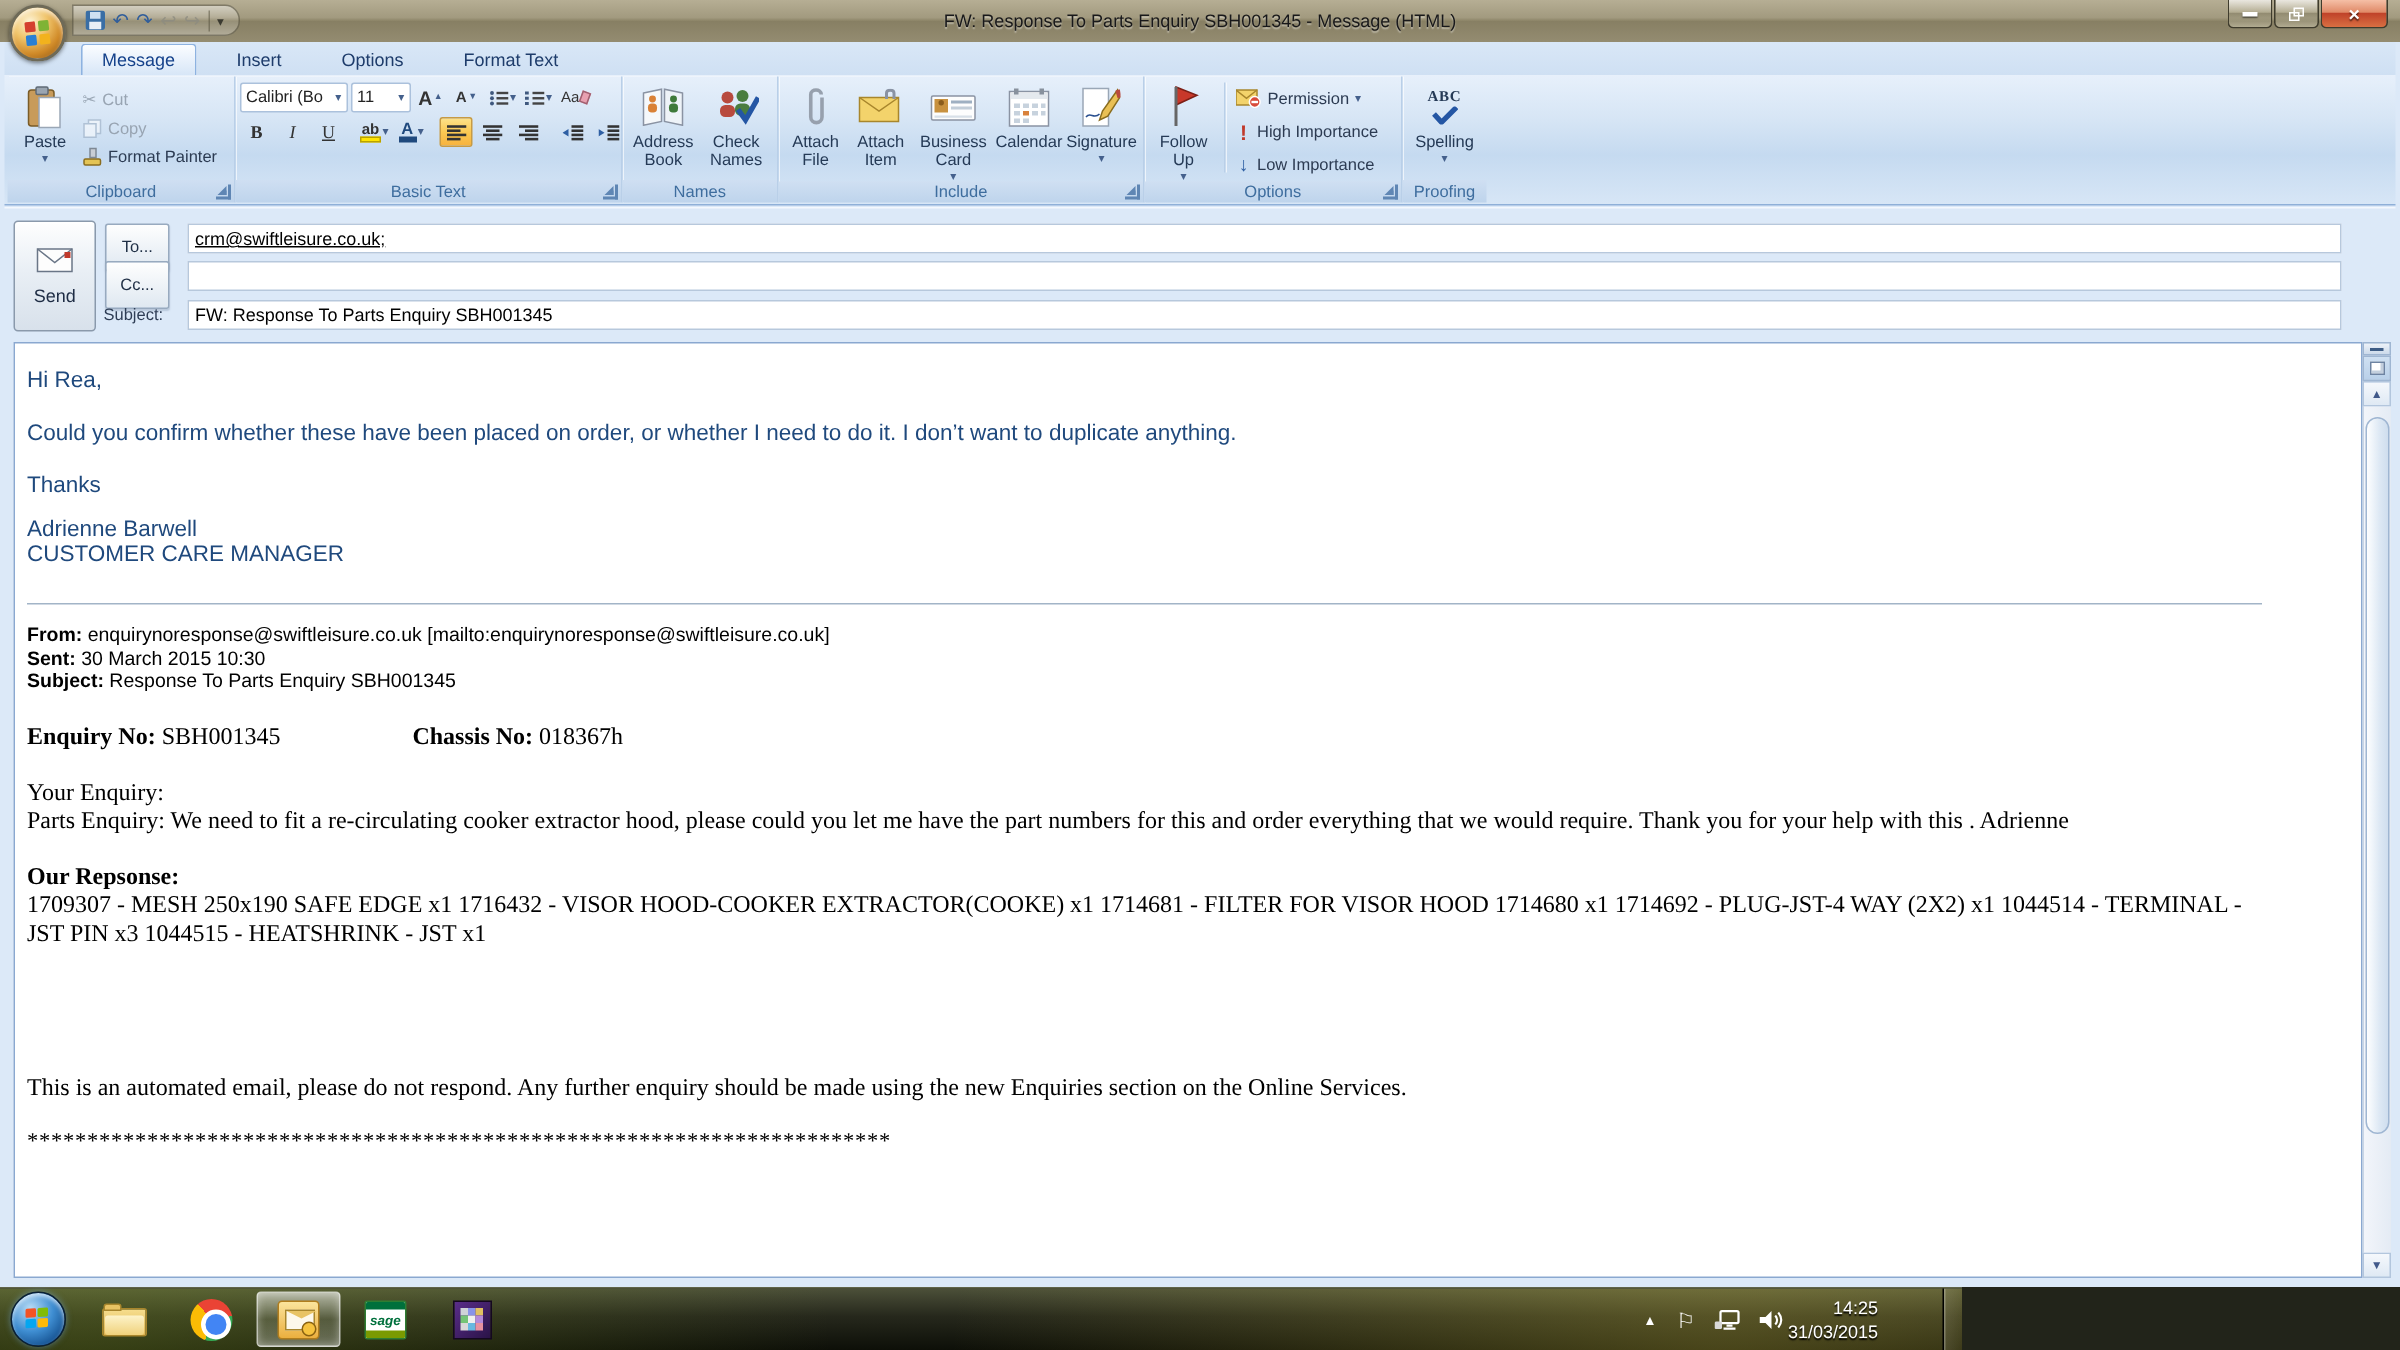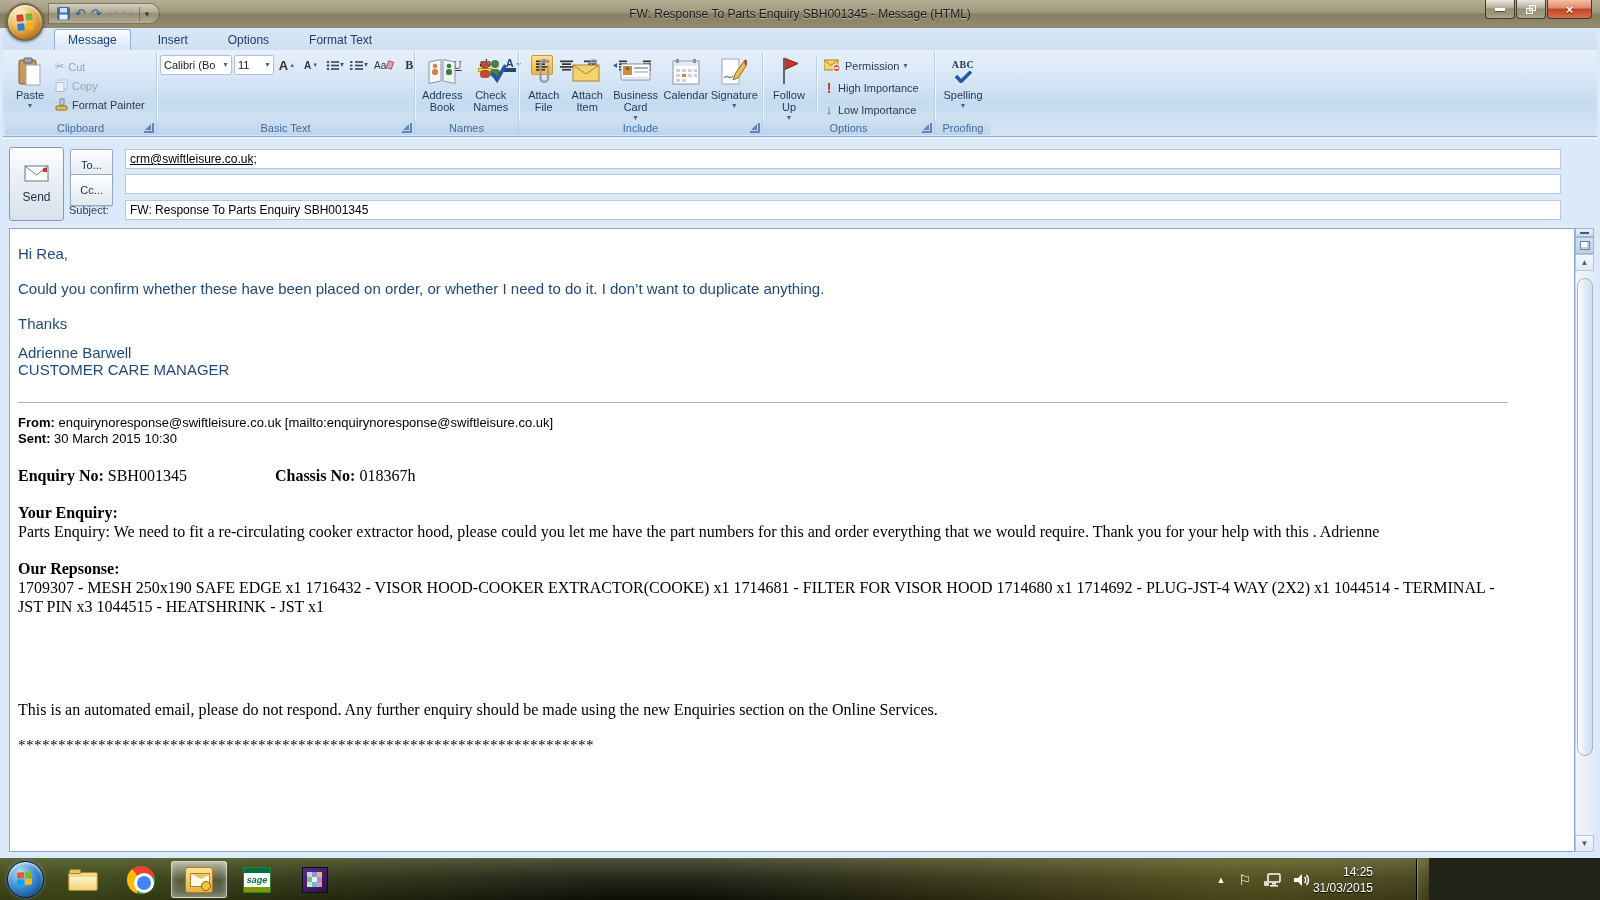"Calibri (Bo" .btrows { flex-direction: row -> column }
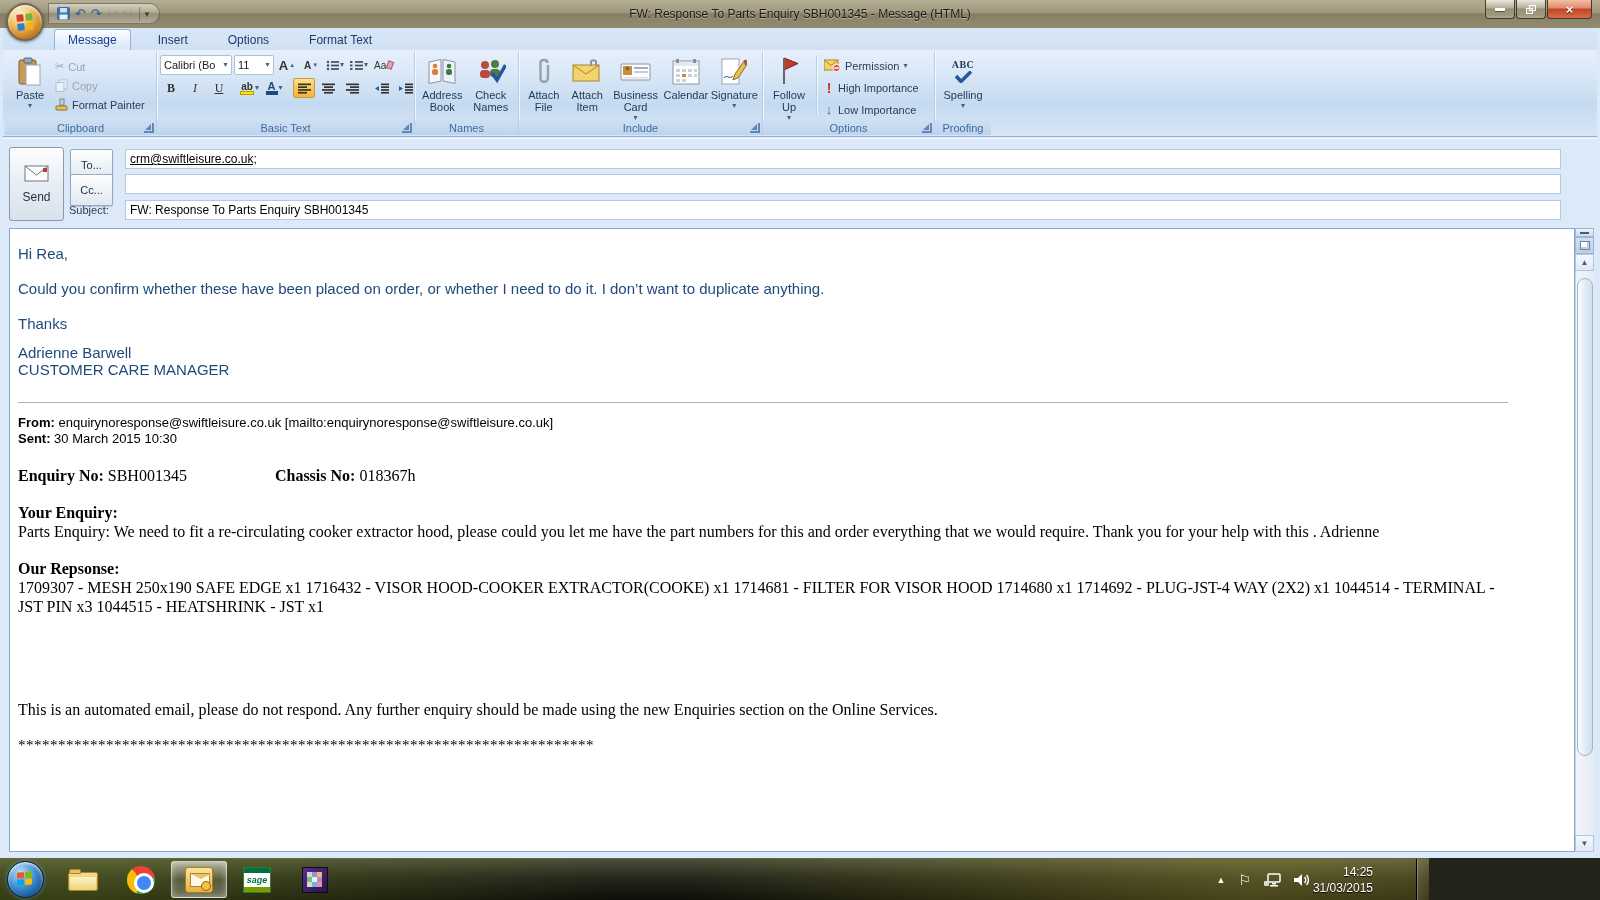"Subject: Response To Parts Enquiry" div { html: none -> <div><b>Subject:</b><span> Response To Parts Enquiry SBH001345</span></div> }
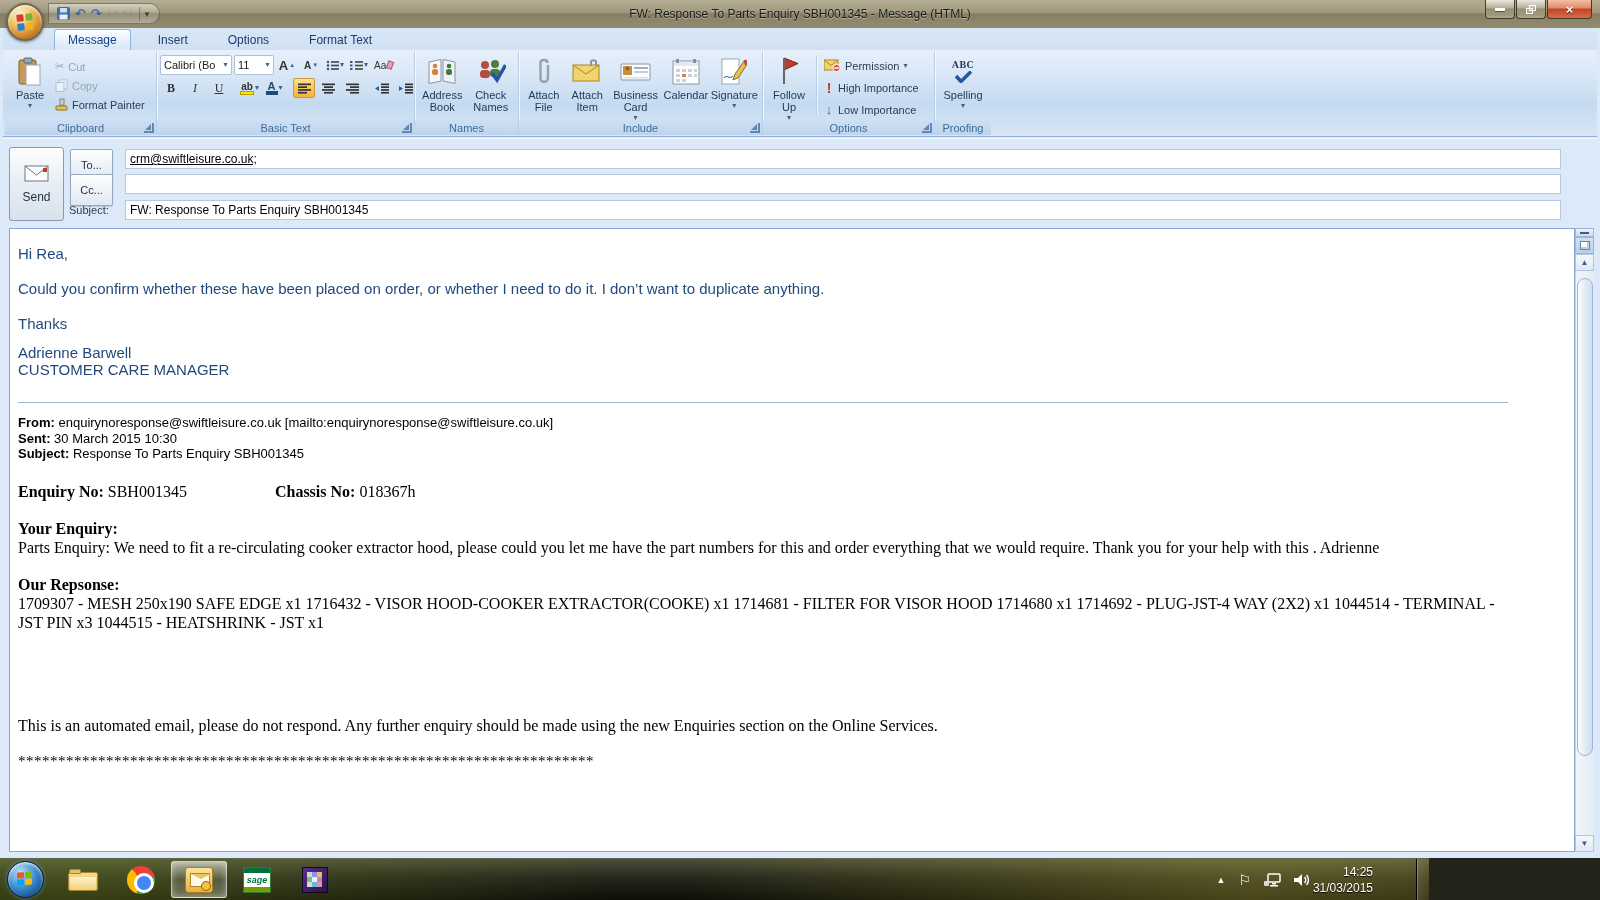"Your Enquiry:" p.serif { font-weight: bold -> normal }
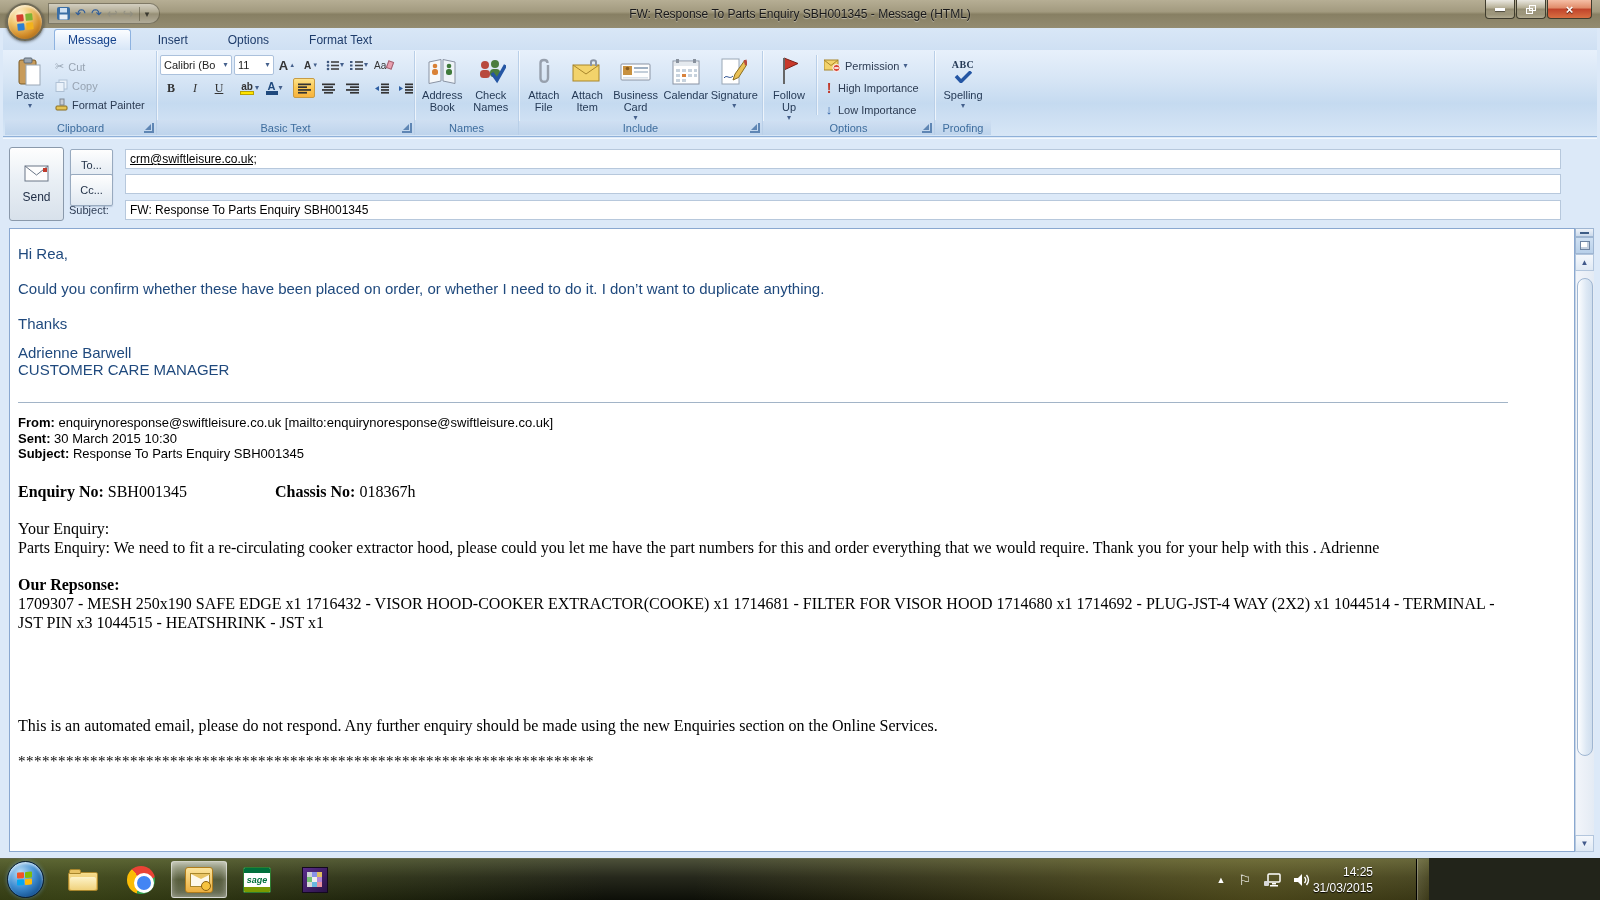"sage" .taskbar { width: 1429px -> 1308px }
